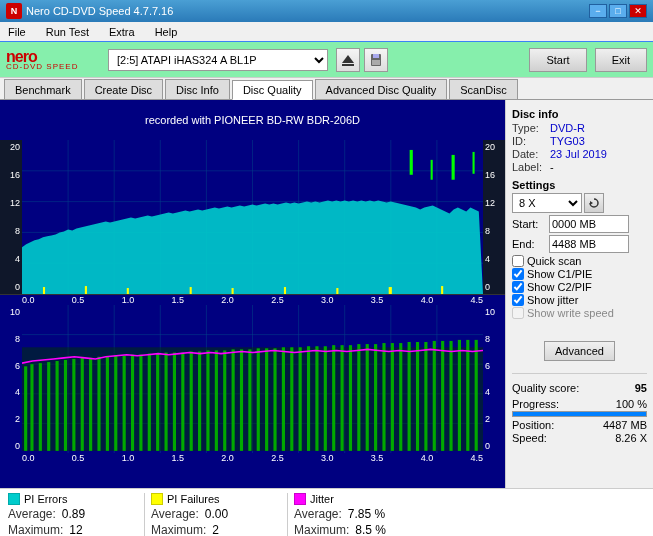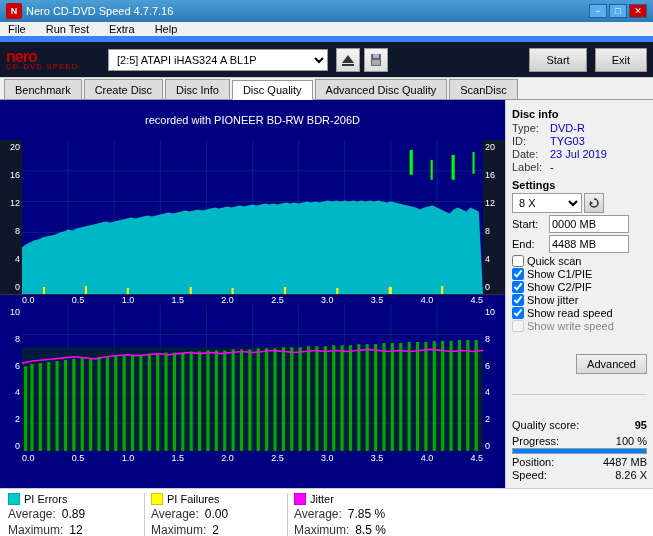"File" #menu-bar { border-bottom: 6px solid #3b82f6 -> 1px solid #3b82f6 }
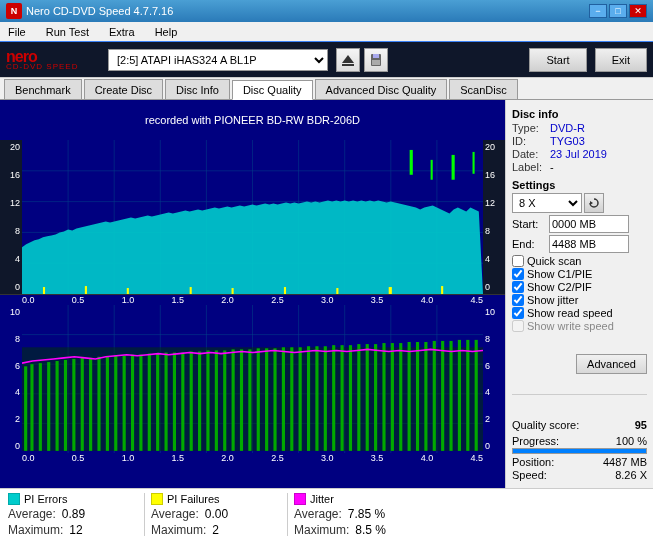"nero" #toolbar { background: #0f172a -> #86efac }
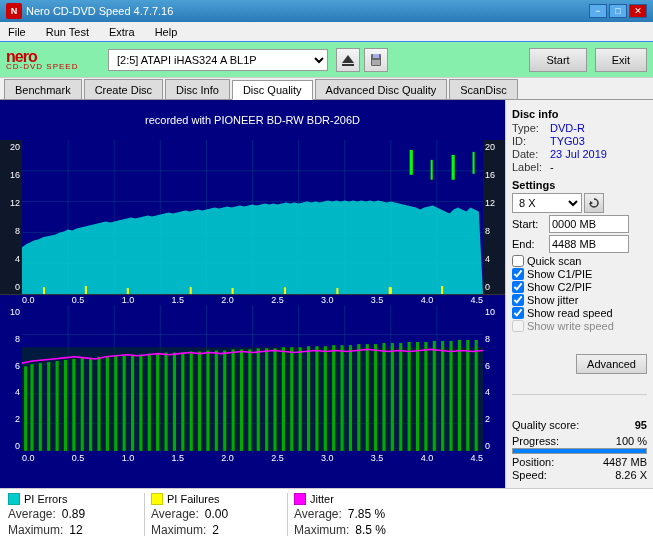"Show read speed" div.checkbox-row { html: <div> <input> <span>Show read speed</span> </div> -> none }
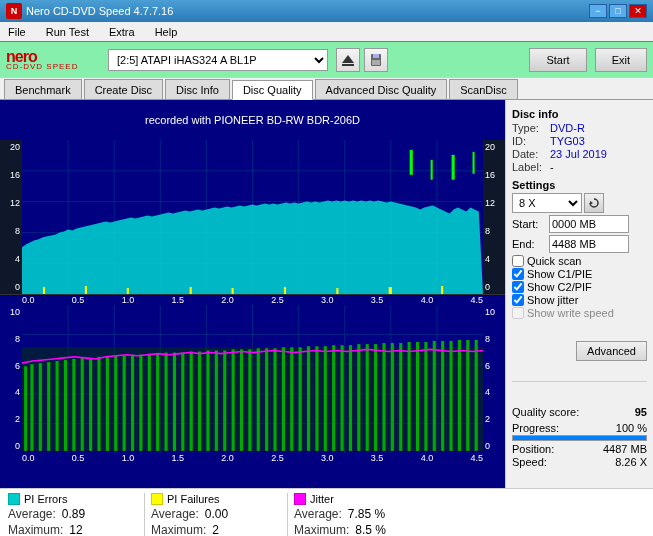"Advanced" div { justify-content: flex-end -> center }
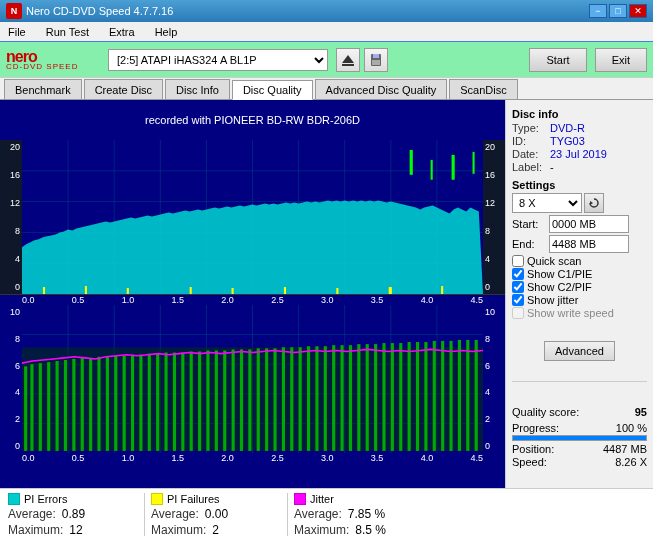"Quality score:" div { margin-top: 20px -> 12px; padding-top: 20px -> 4px }
